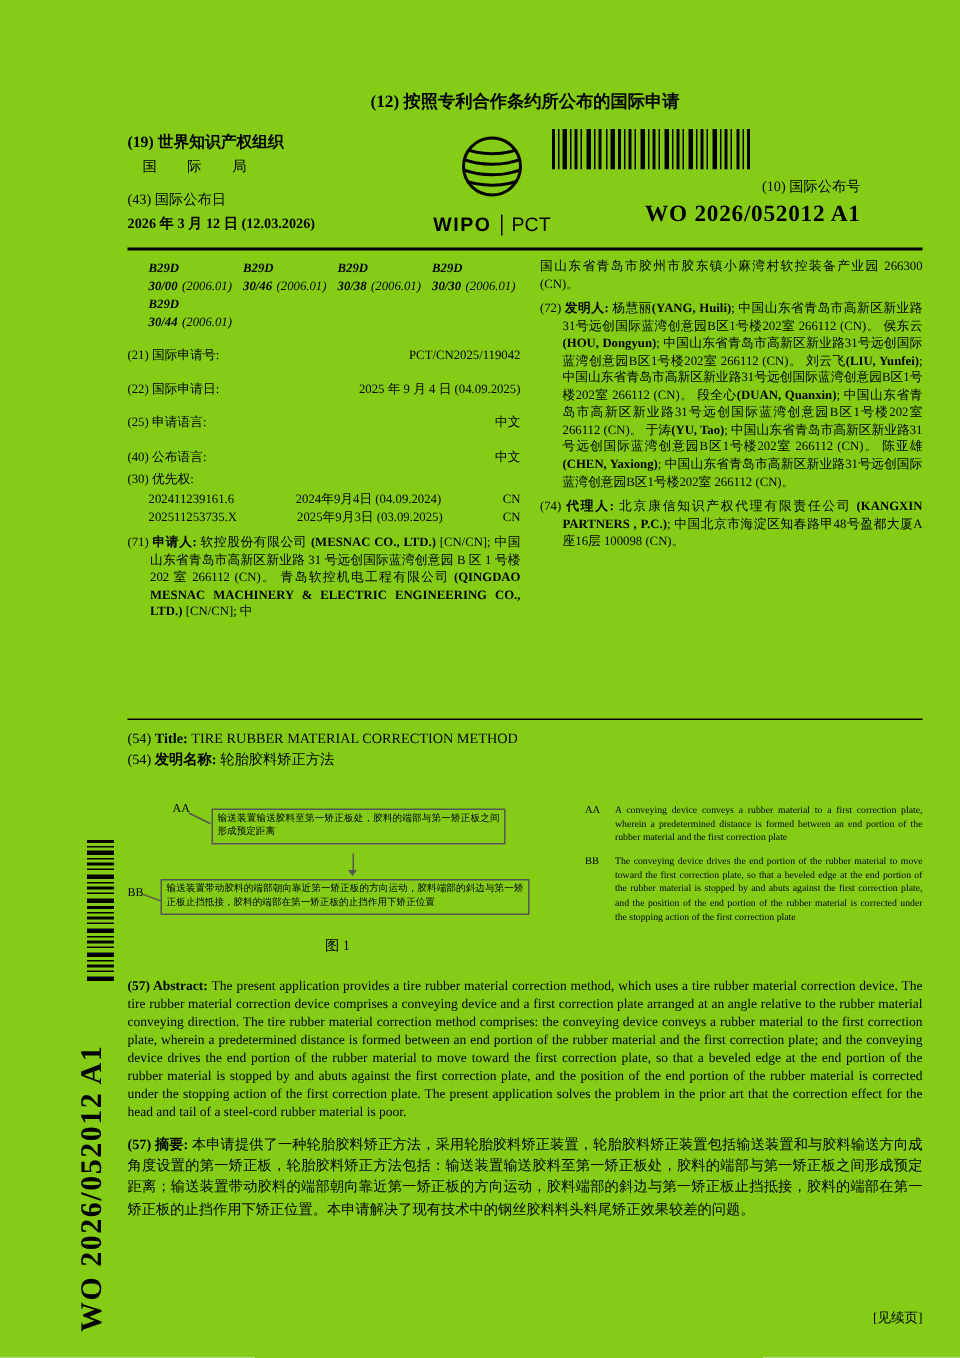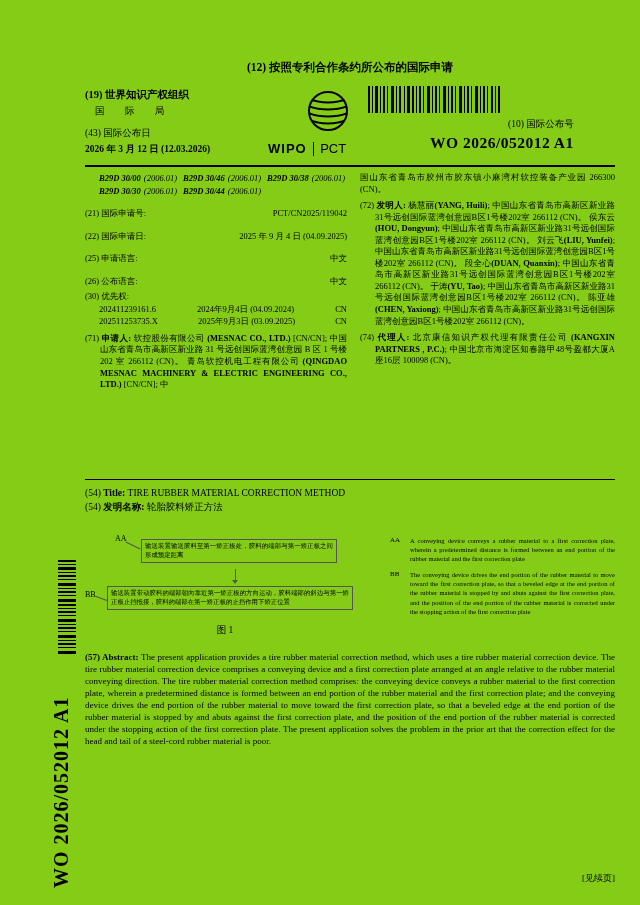"WIPO" .wipo-word { justify-content: none -> center }
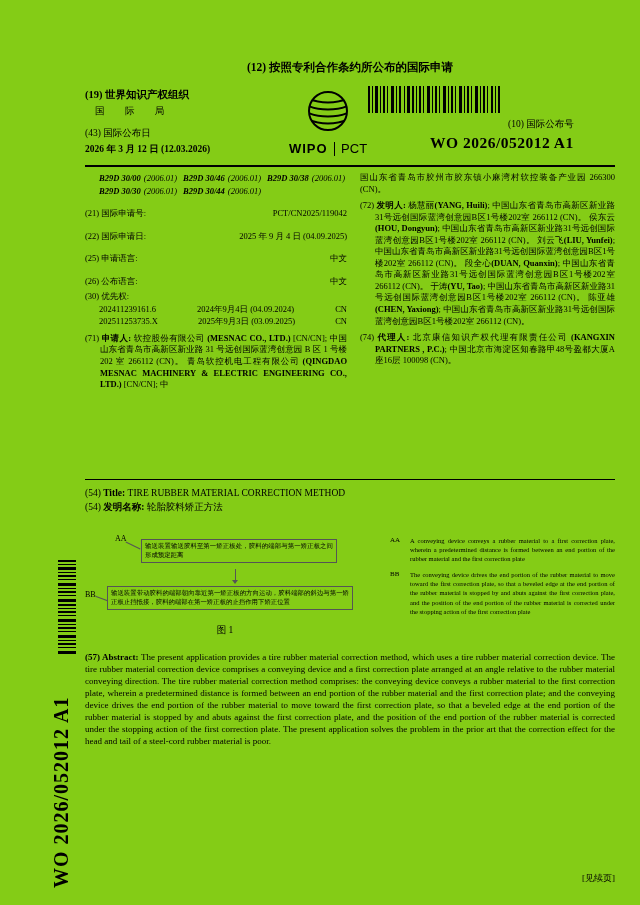"B29D 30/00 (2006.01)" .ipc-grid { grid-template-columns: 1fr 1fr 1fr -> 1fr 1fr 1fr 1fr }
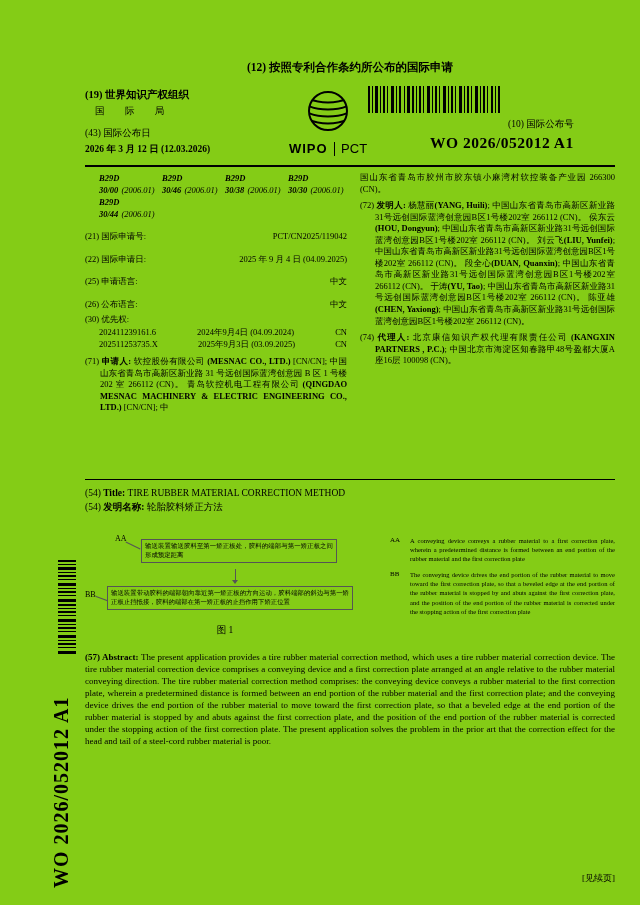"(26) 公布语言:" span { text: 26 -> 40 }
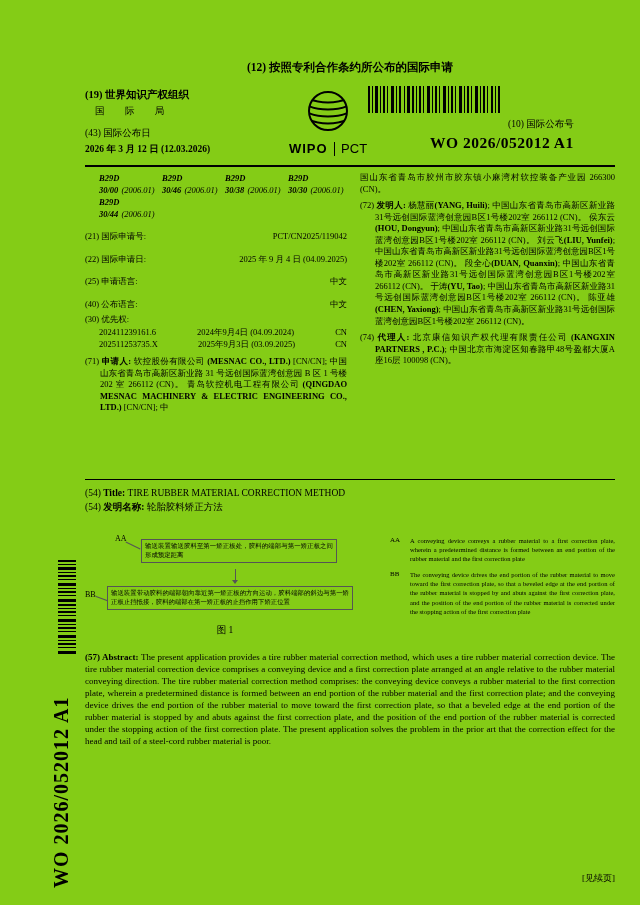"(57) 摘要:" p.abstract-zh { html: none -> <p><span>(57) 摘要: </span><span>本申请提供了一种轮胎胶料矫正方法，采用轮胎胶料矫正装置，轮胎胶料矫正装置包括输送装置和与胶料输送方向成角度设置的第一矫正板，轮胎胶料矫正方法包括：输送装置输送胶料至第一矫正板处，胶料的端部与第一矫正板之间形成预定距离；输送装置带动胶料的端部朝向靠近第一矫正板的方向运动，胶料端部的斜边与第一矫正板止挡抵接，胶料的端部在第一矫正板的止挡作用下矫正位置。本申请解决了现有技术中的钢丝胶料料头料尾矫正效果较差的问题。</span></p> }
